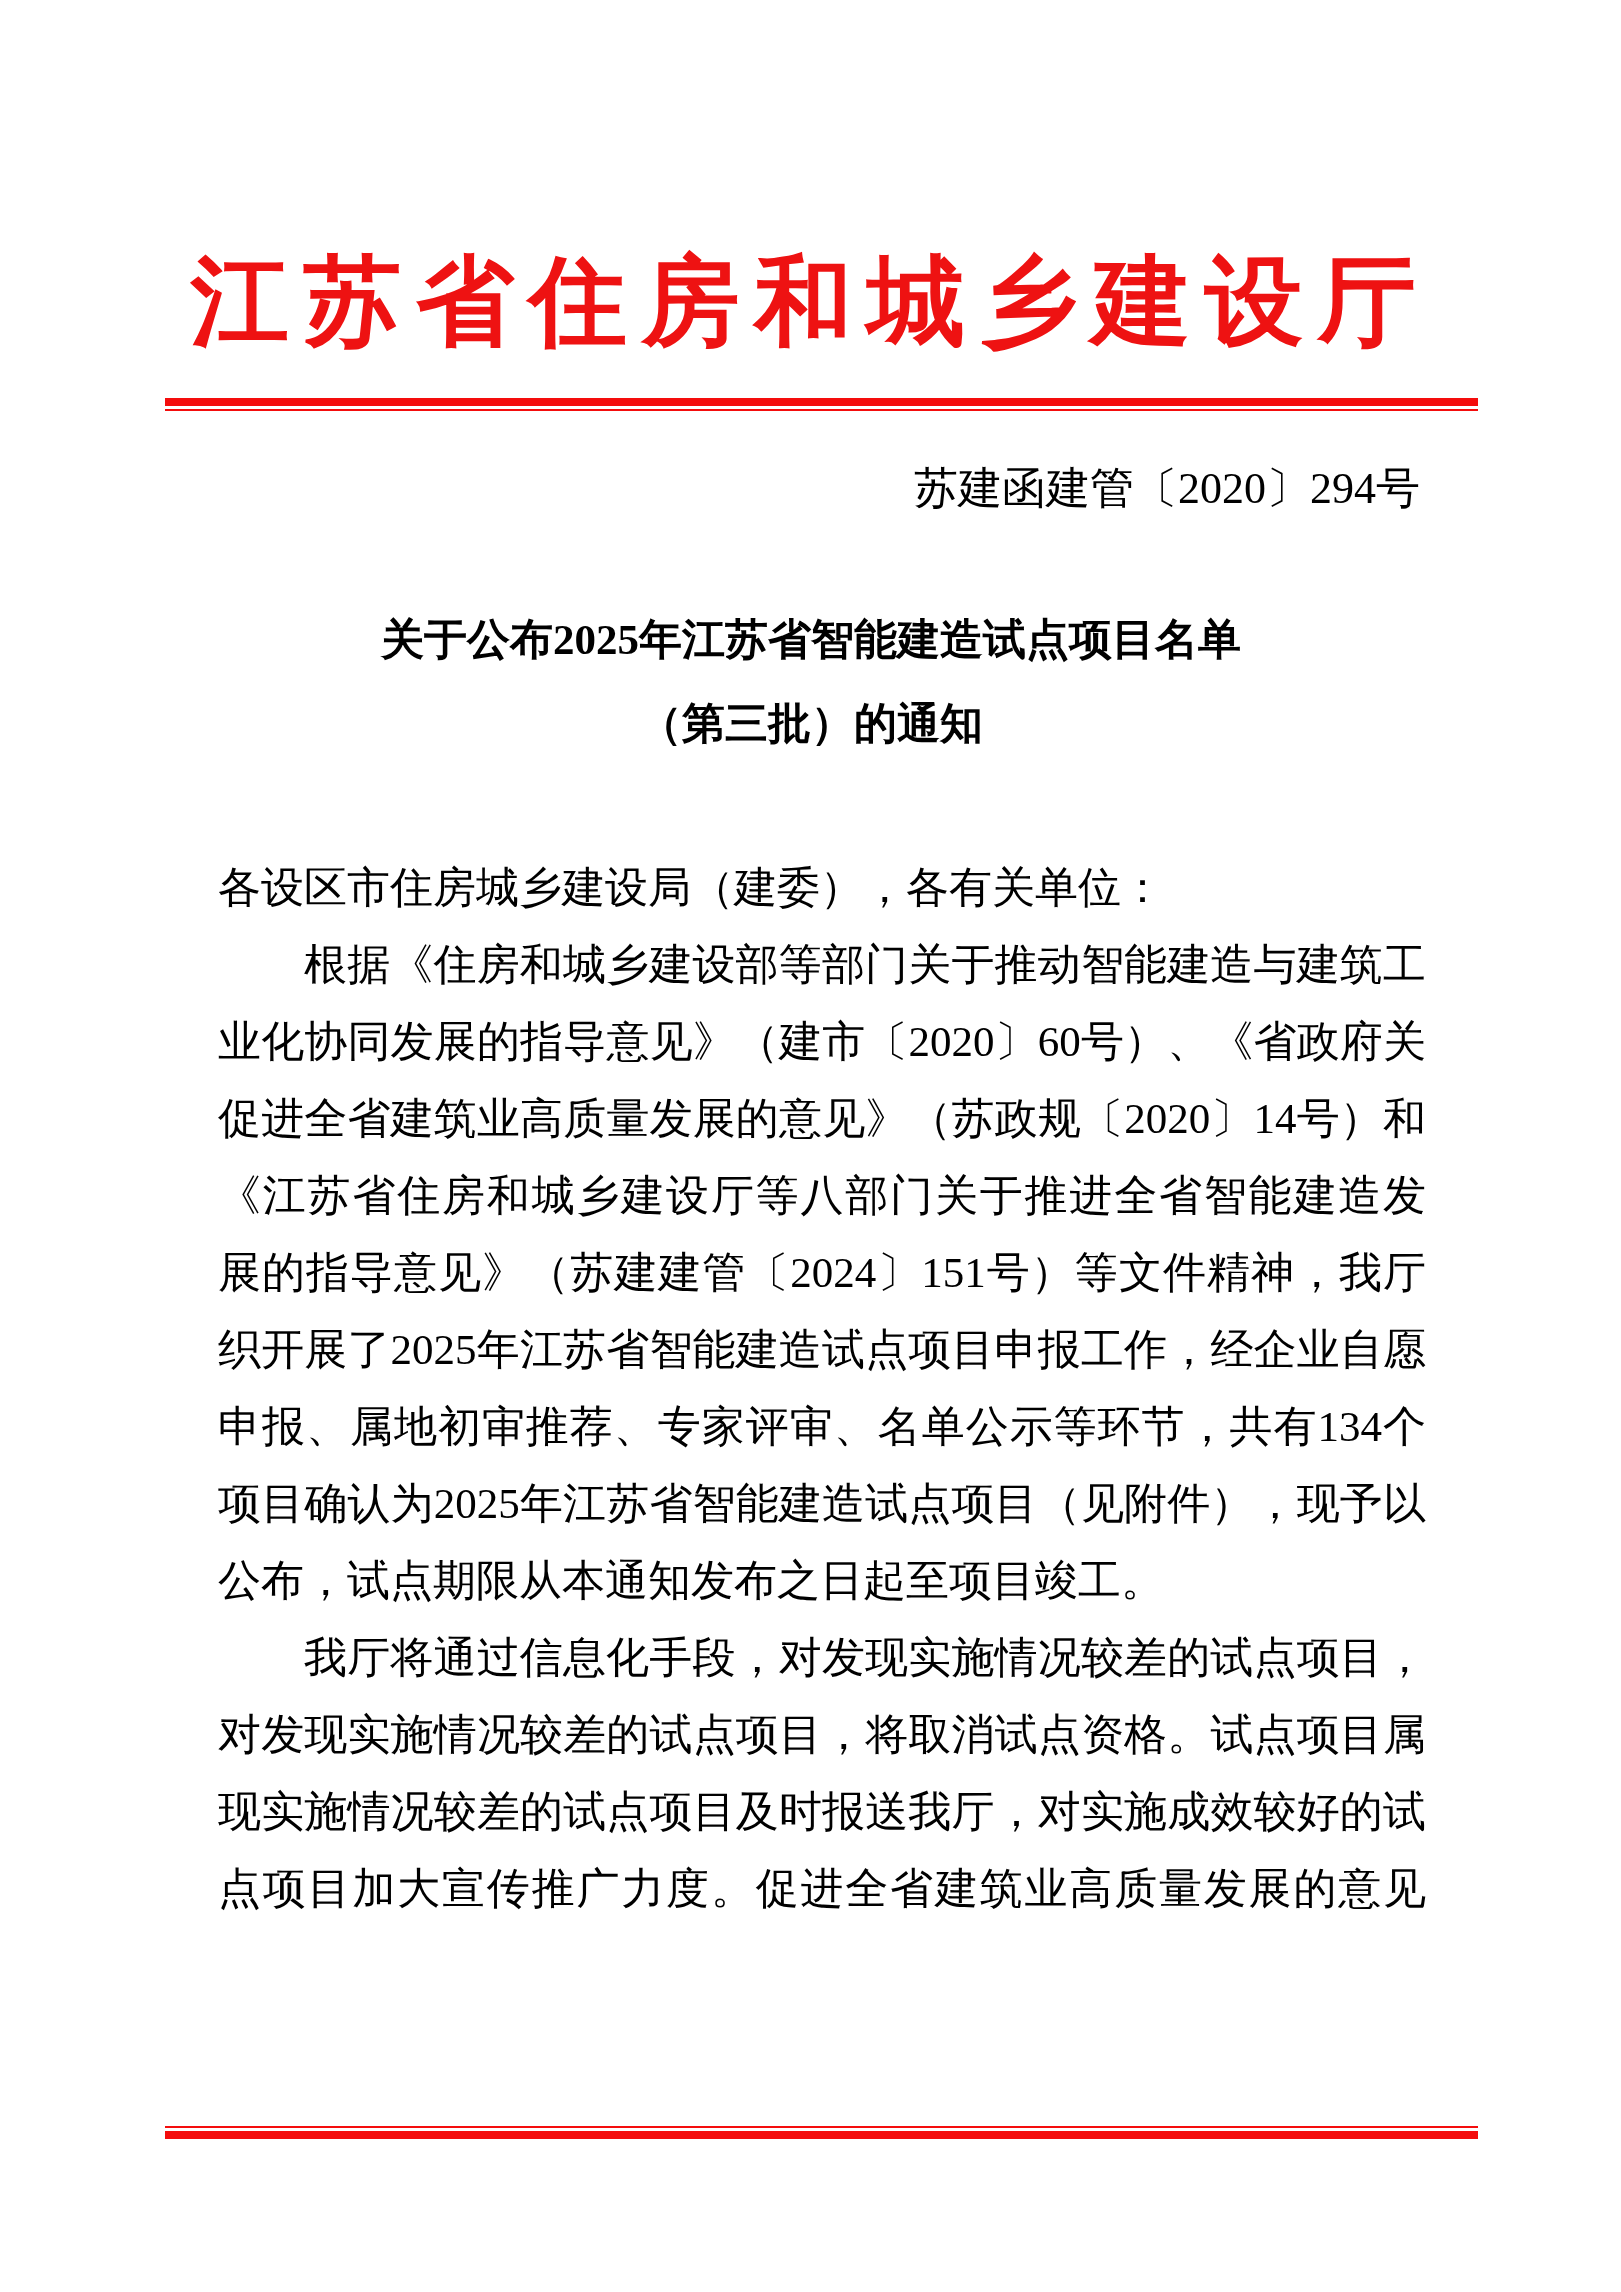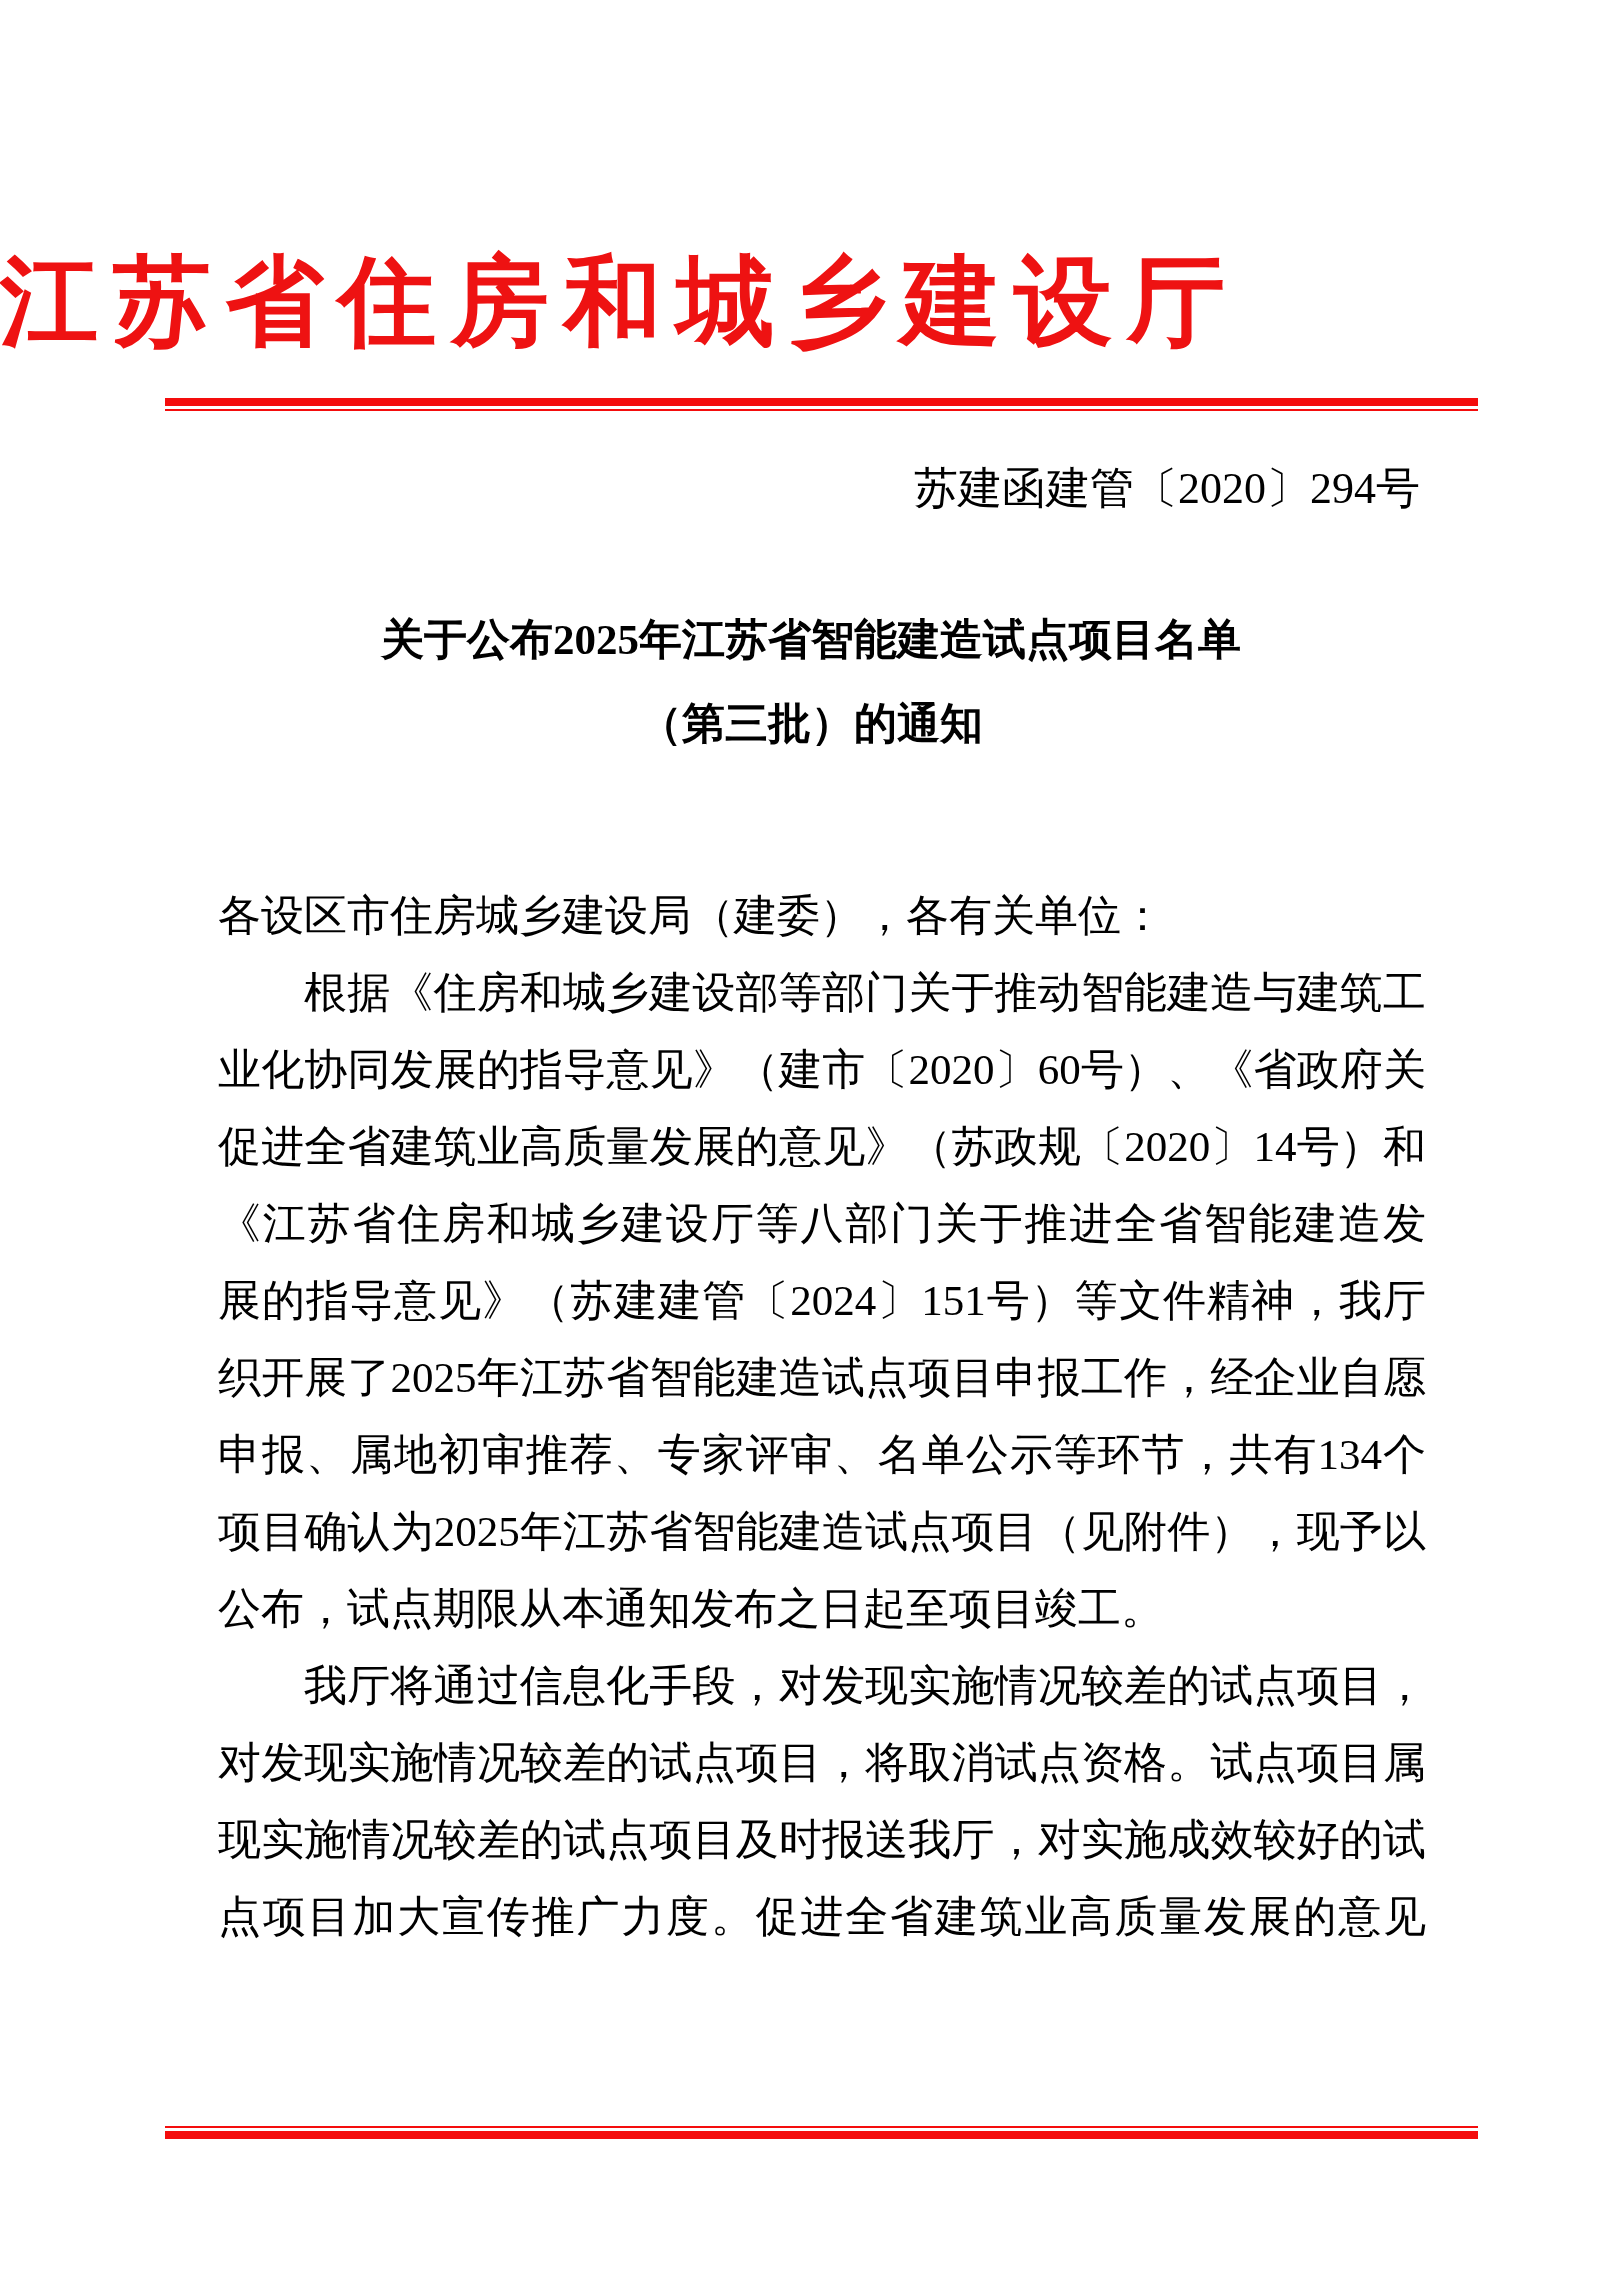"江苏省住房和城乡建设厅" .org-title { text-align: none -> center }
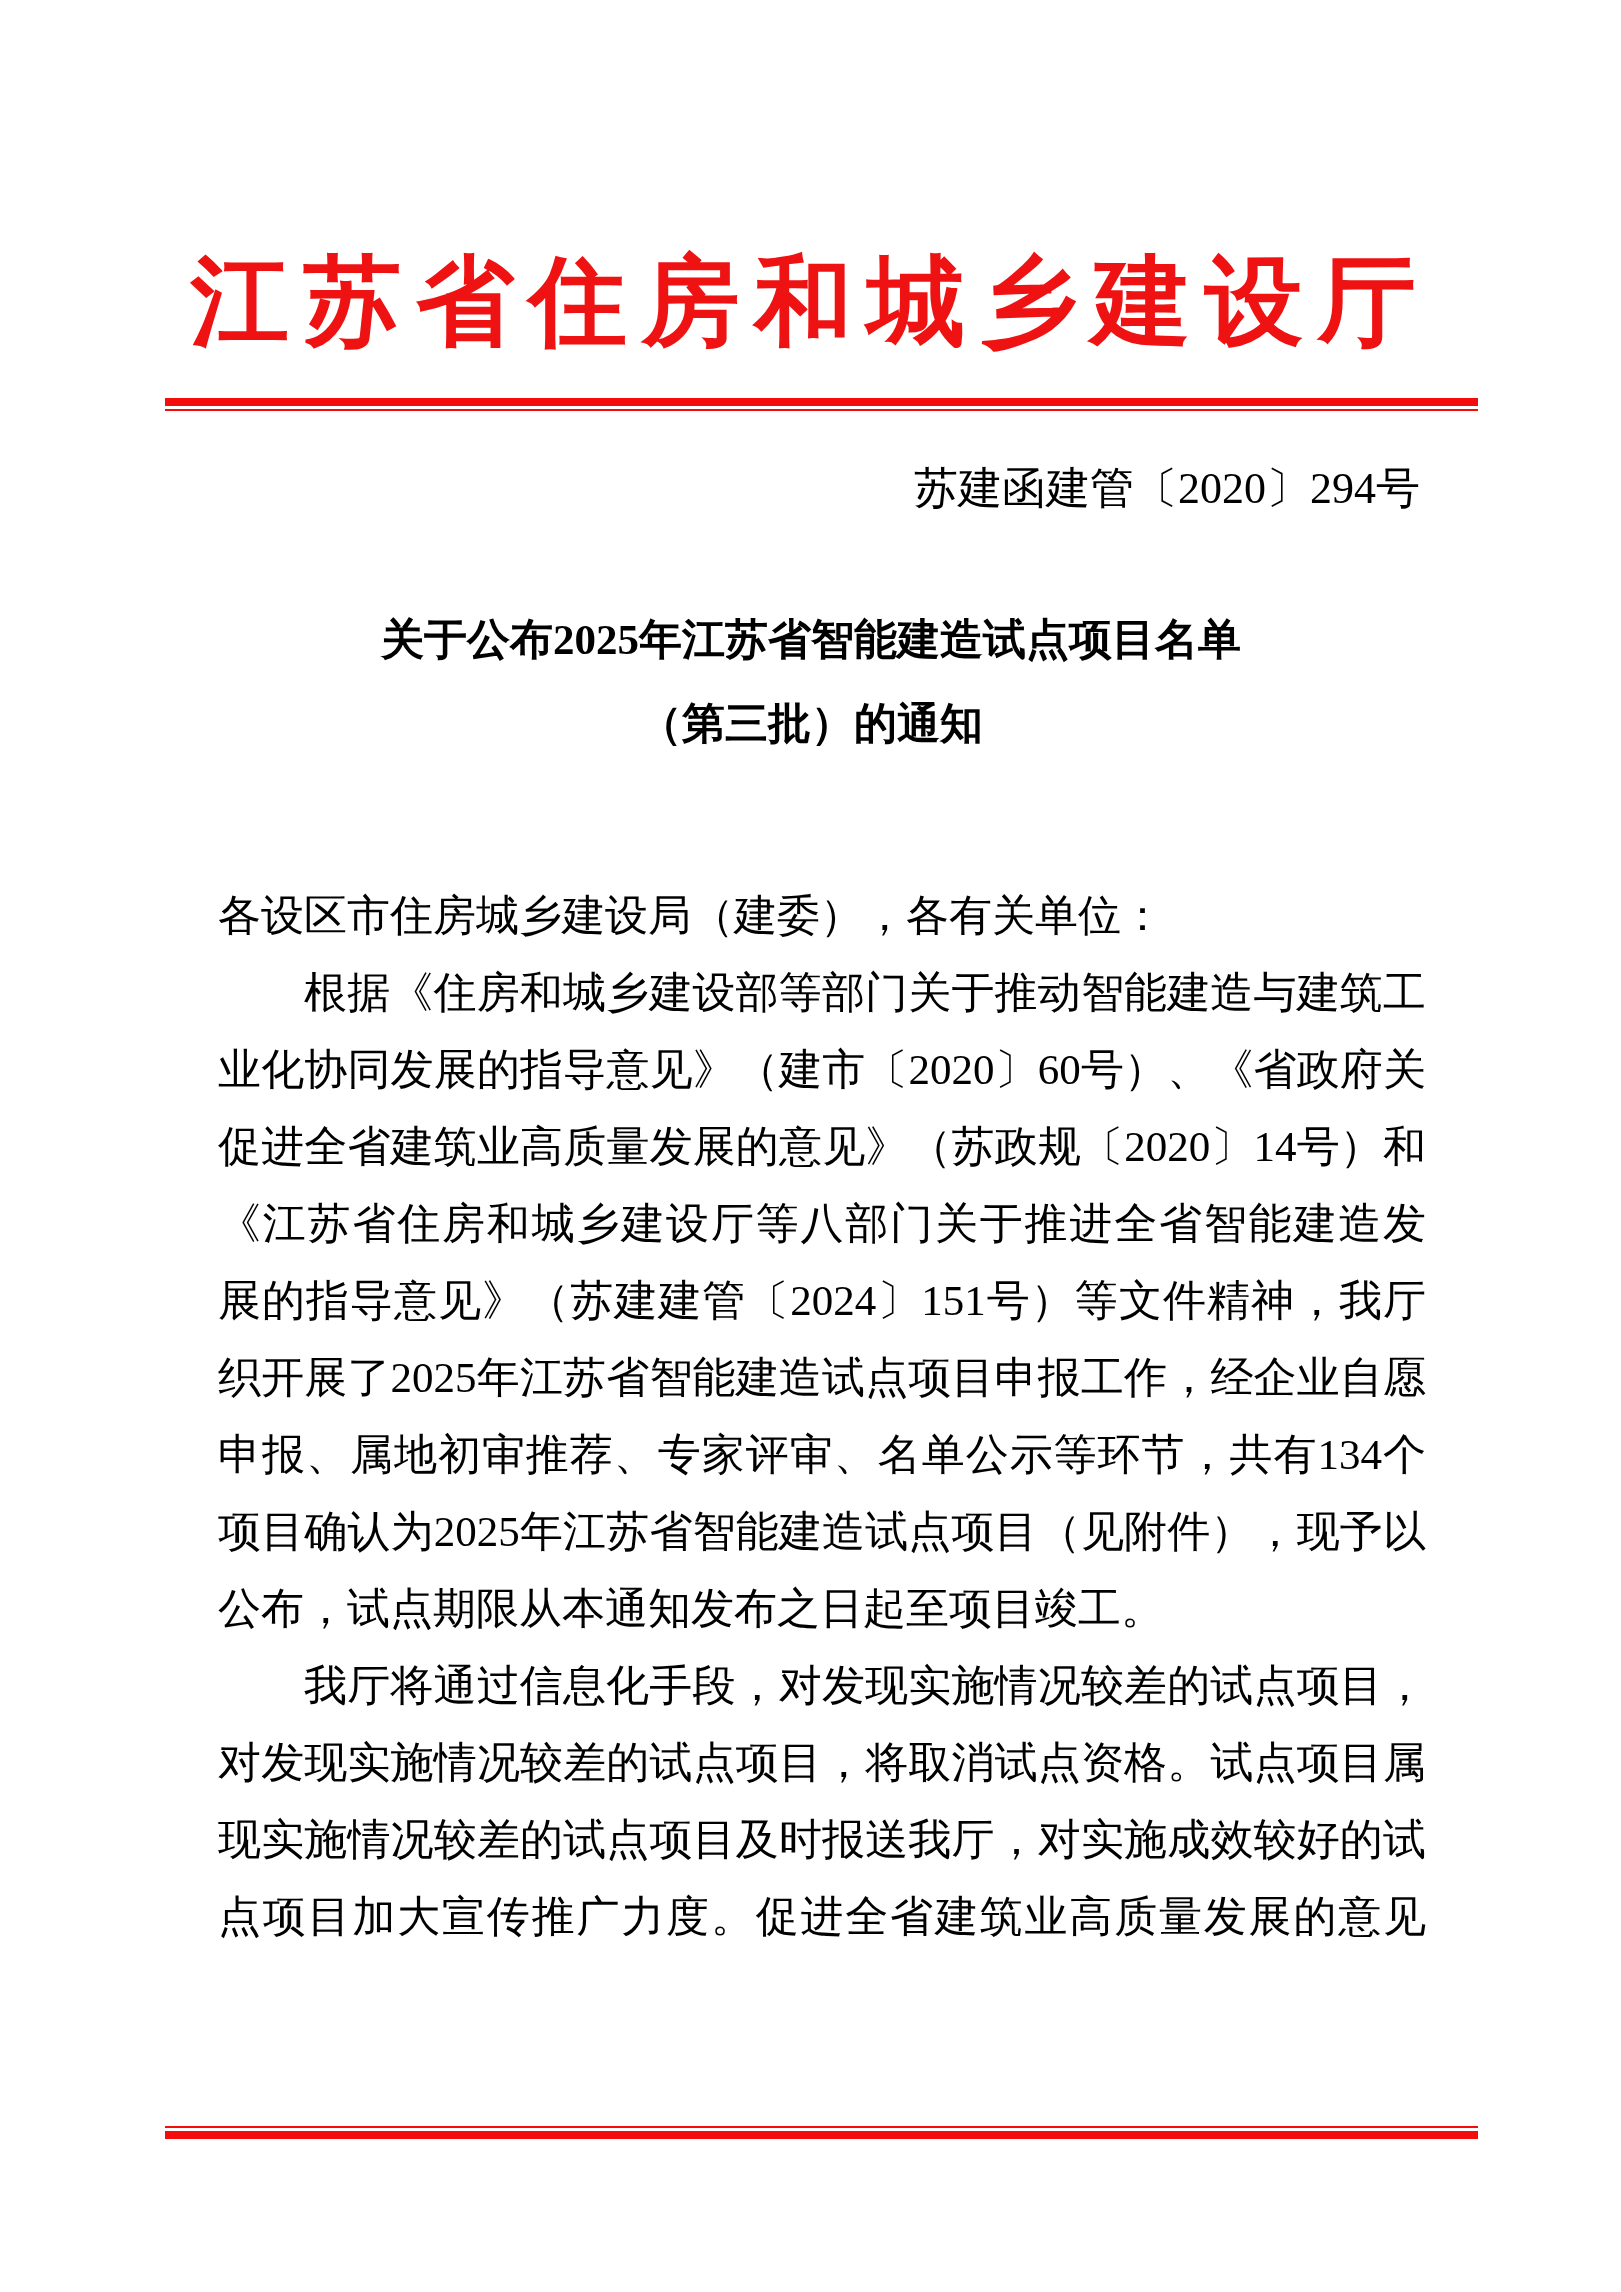"各设区市住房城乡建设局（建委），各有关单位：" .body-text { top: 877px -> 849px }
